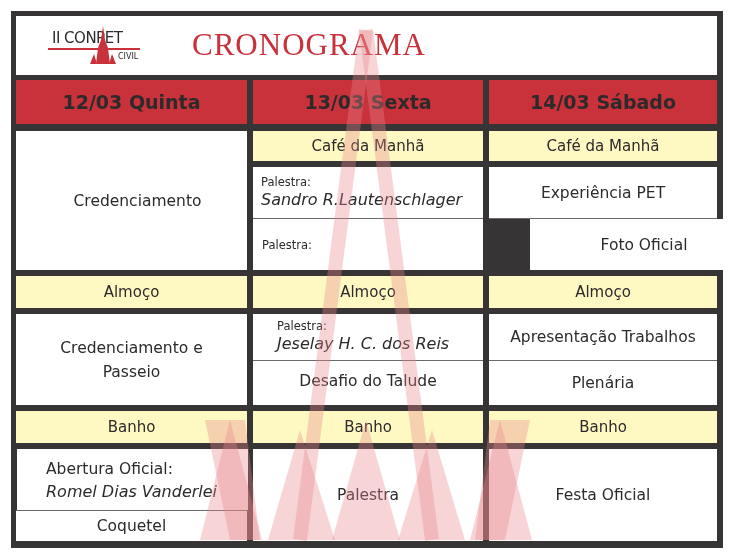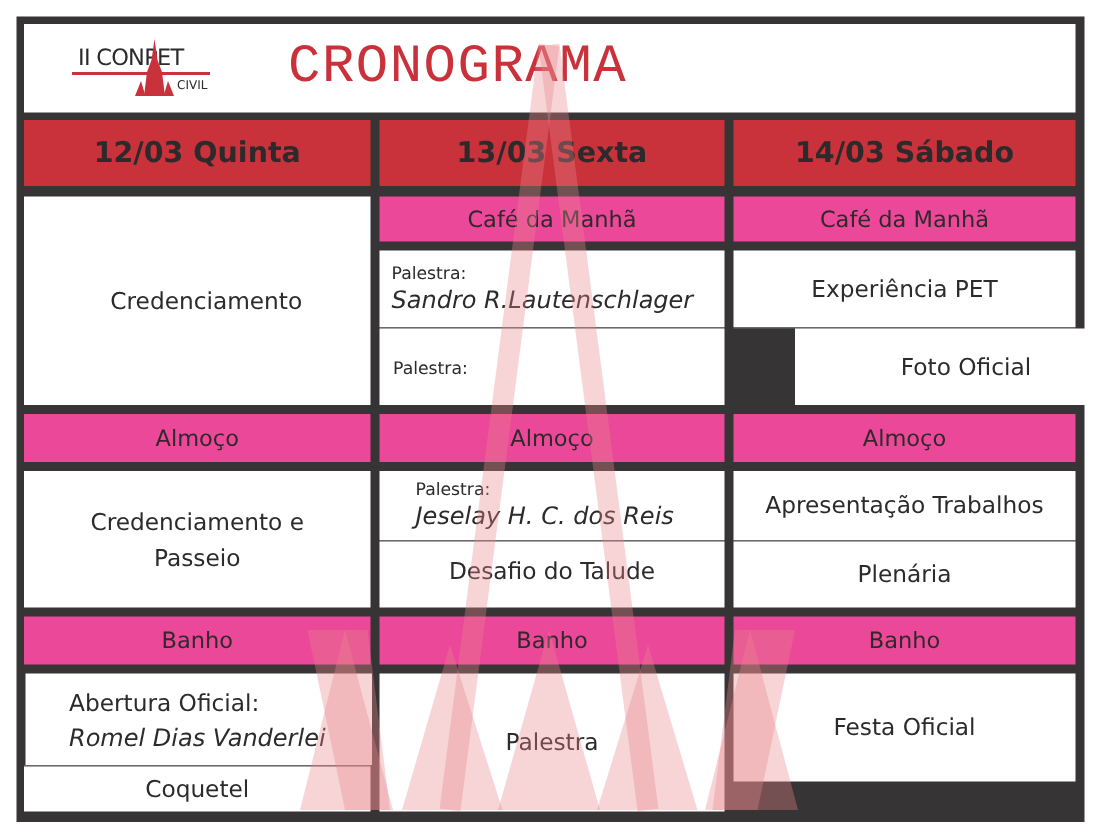"CRONOGRAMA" .title { font-family: Liberation Mono, monospace -> Liberation Serif, serif; font-size: 36px -> 31px }
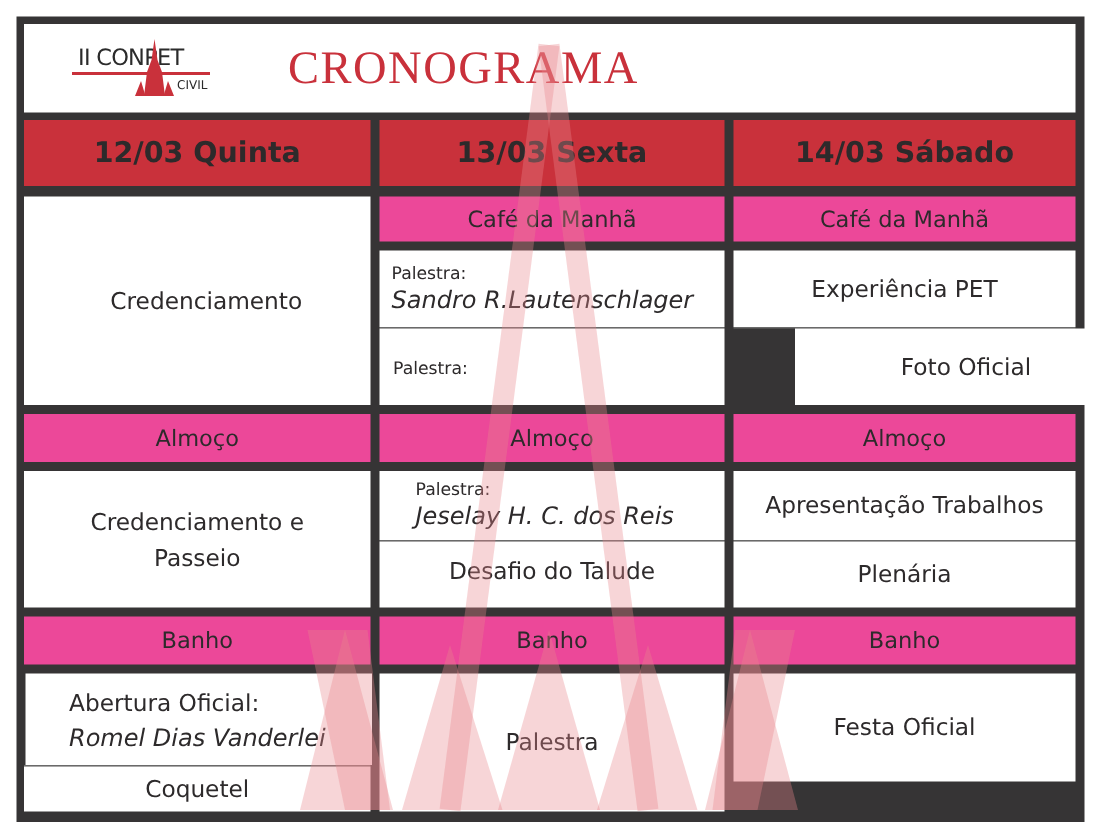"Café da Manhã" .pink { background: #ec4899 -> #fef9c3 }
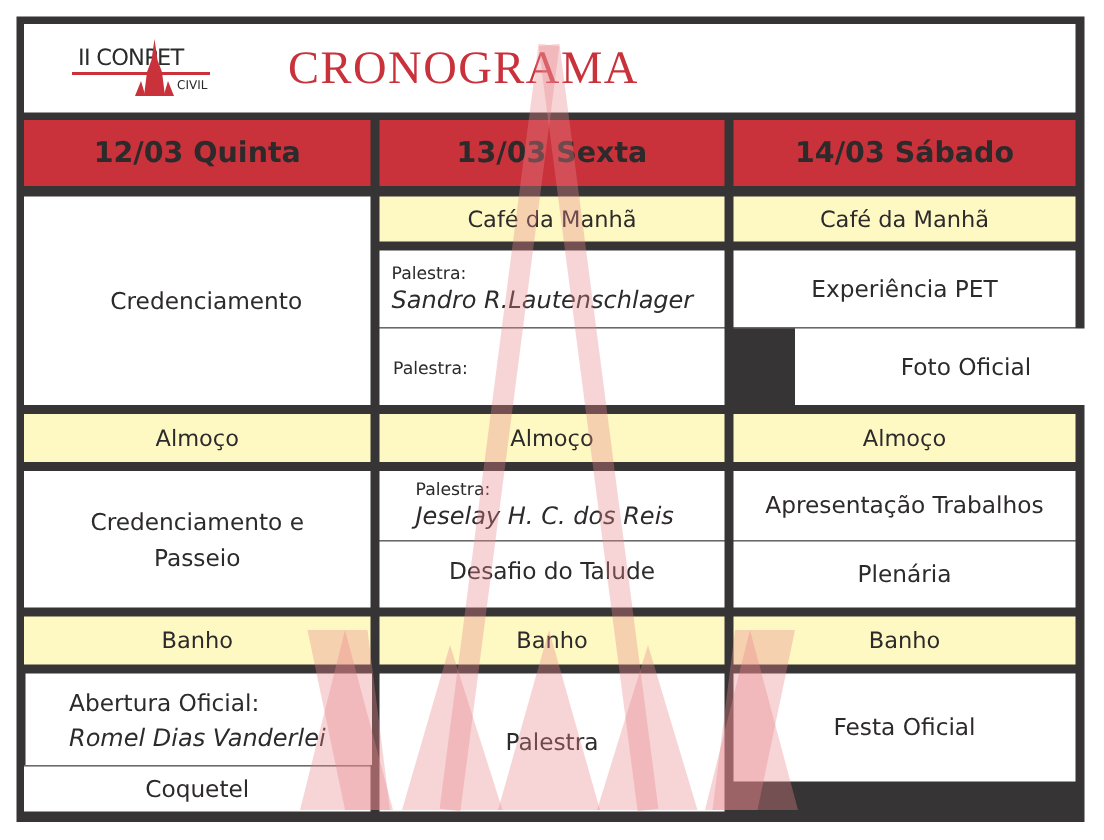"Festa Oficial" div.cell { height: 72px -> 92px }
